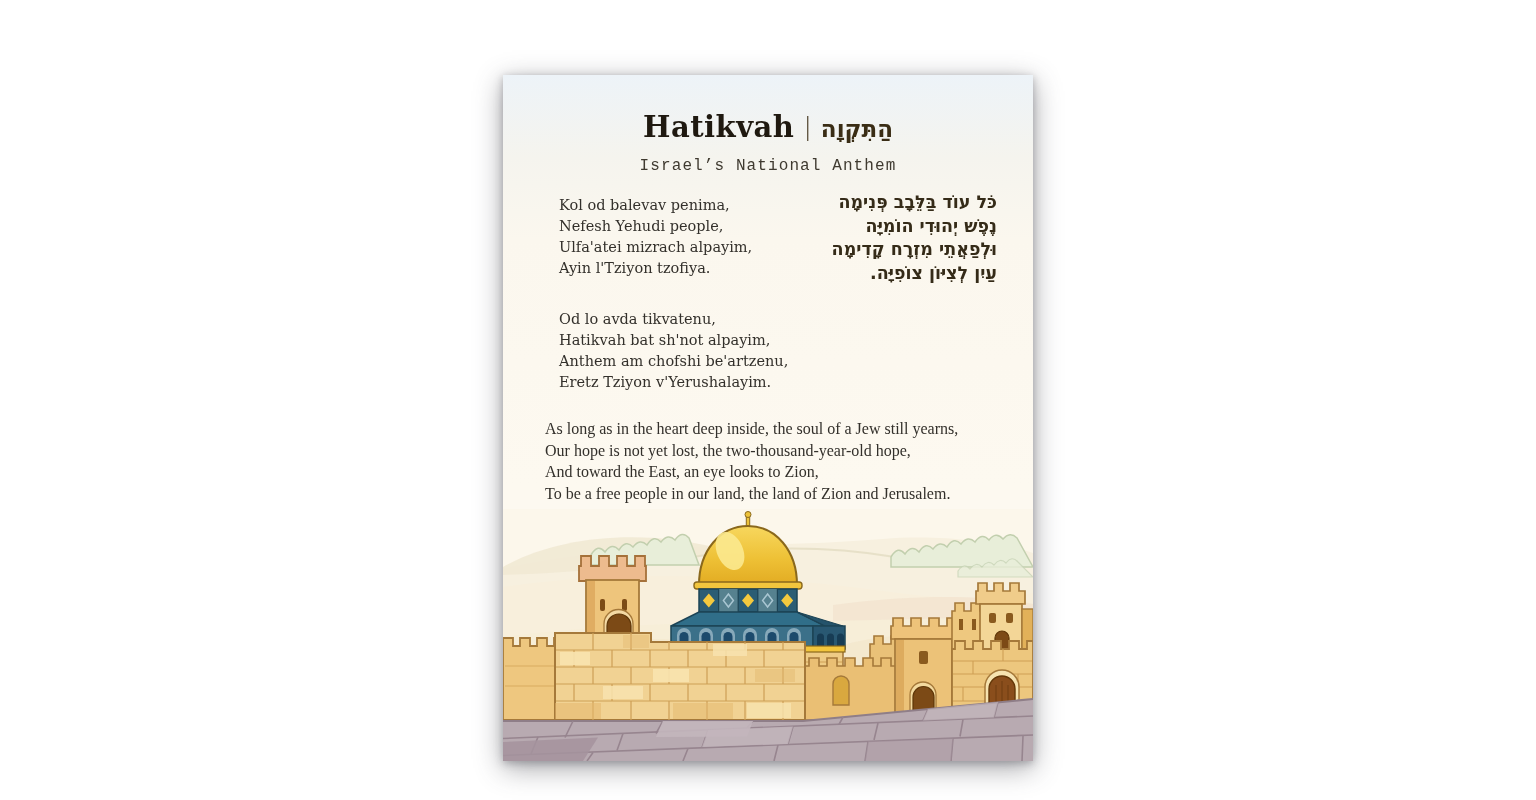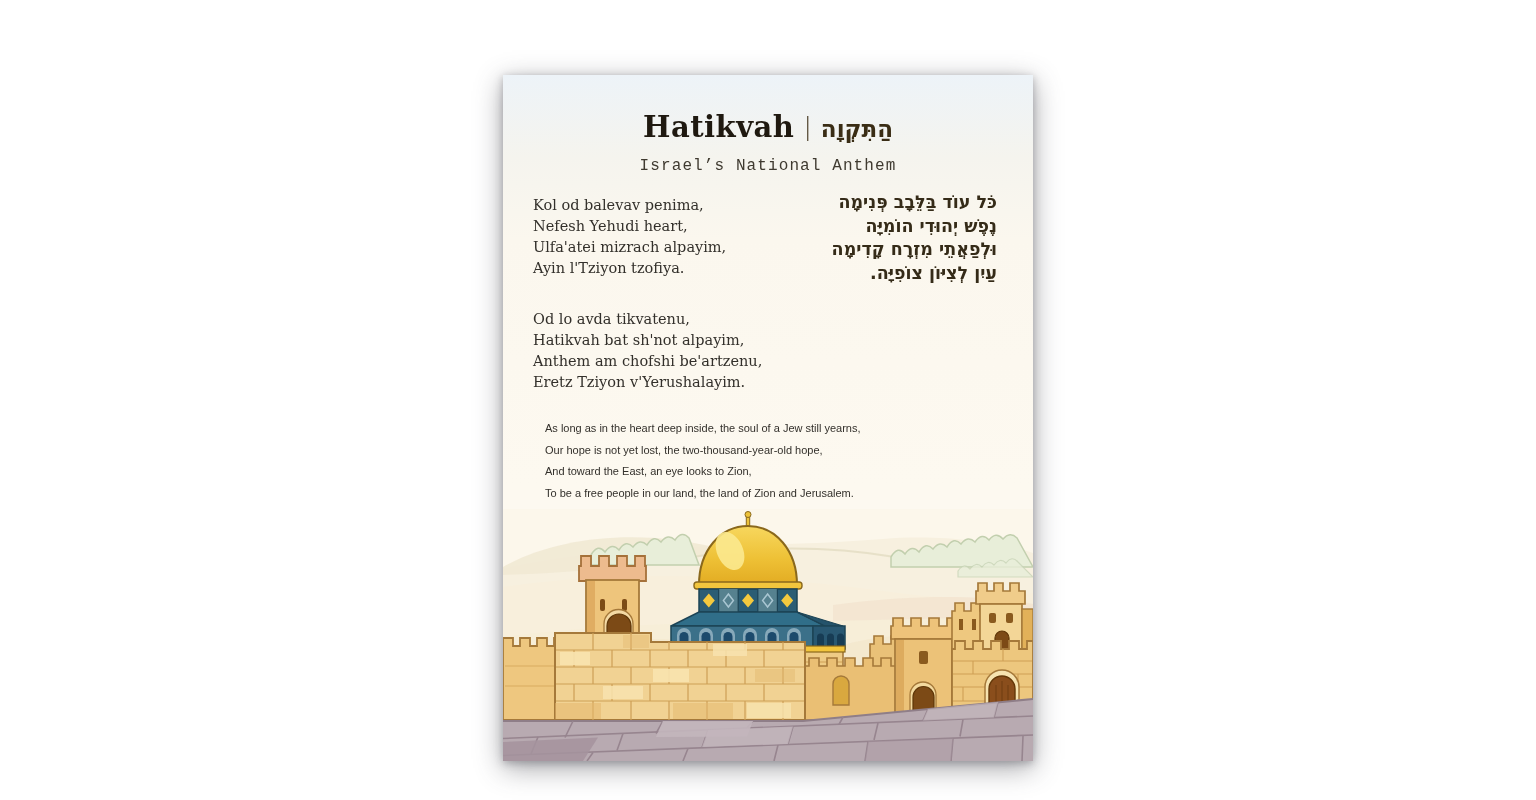"Kol od balevav penima," .stanzas { padding: 0 36px 0 30px -> 0 36px 0 56px }
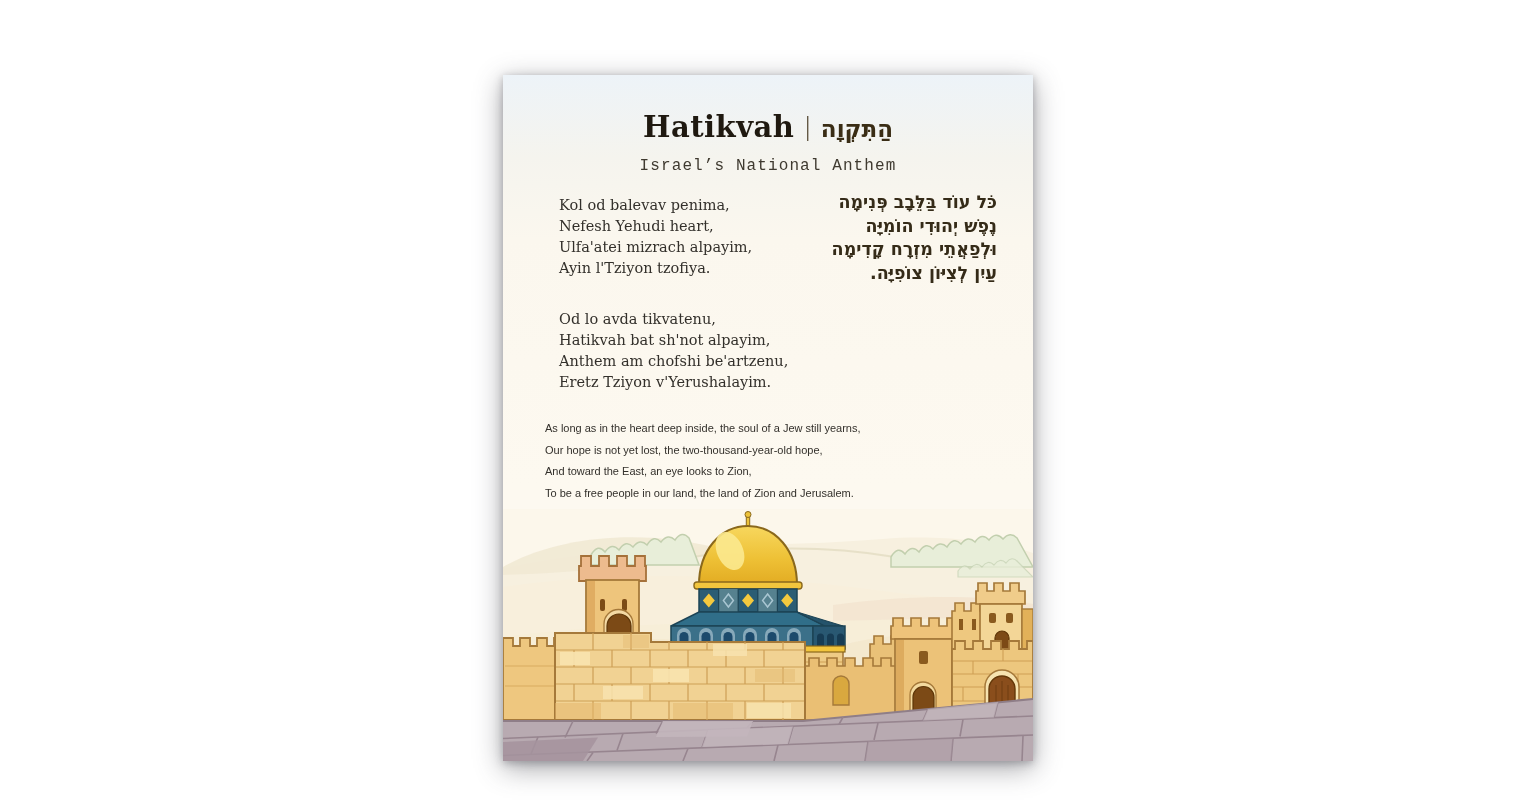"Nefesh Yehudi heart," div { text: heart -> people }
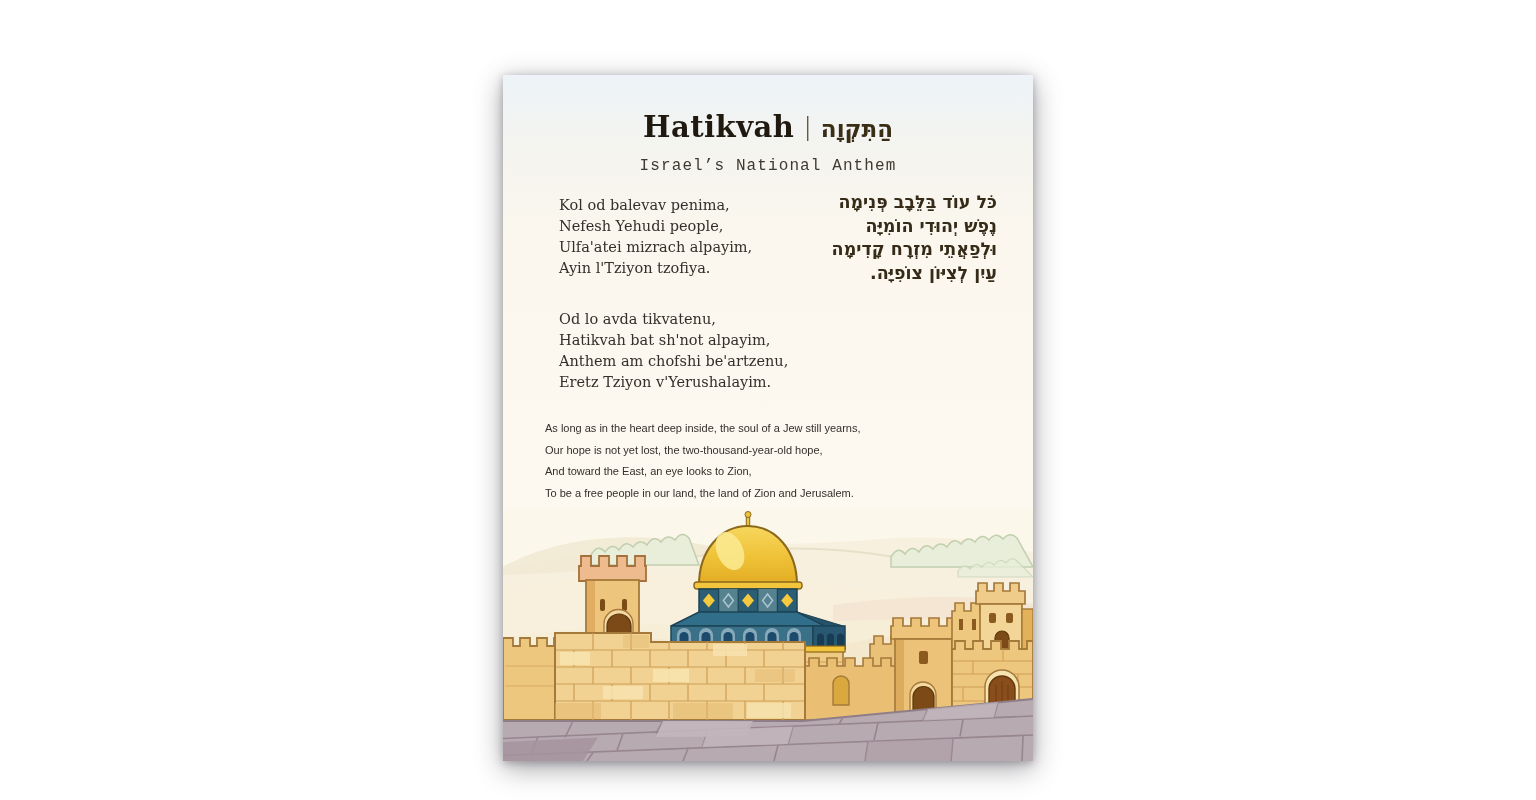"As long as in the" .translation { font-family: Liberation Sans, sans-serif -> Liberation Serif, serif; font-size: 11px -> 16px }
